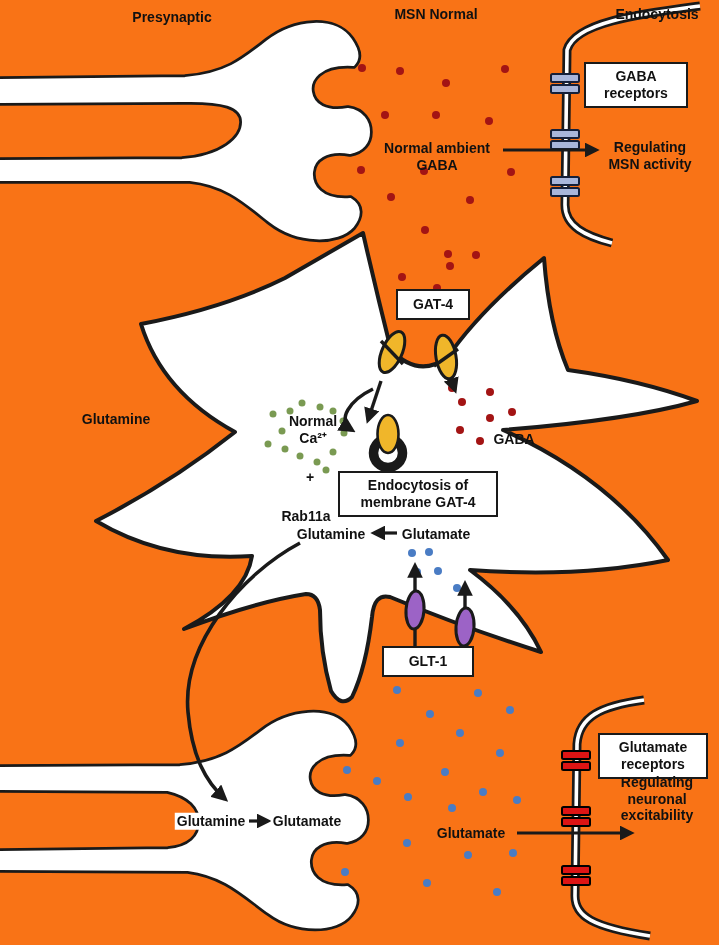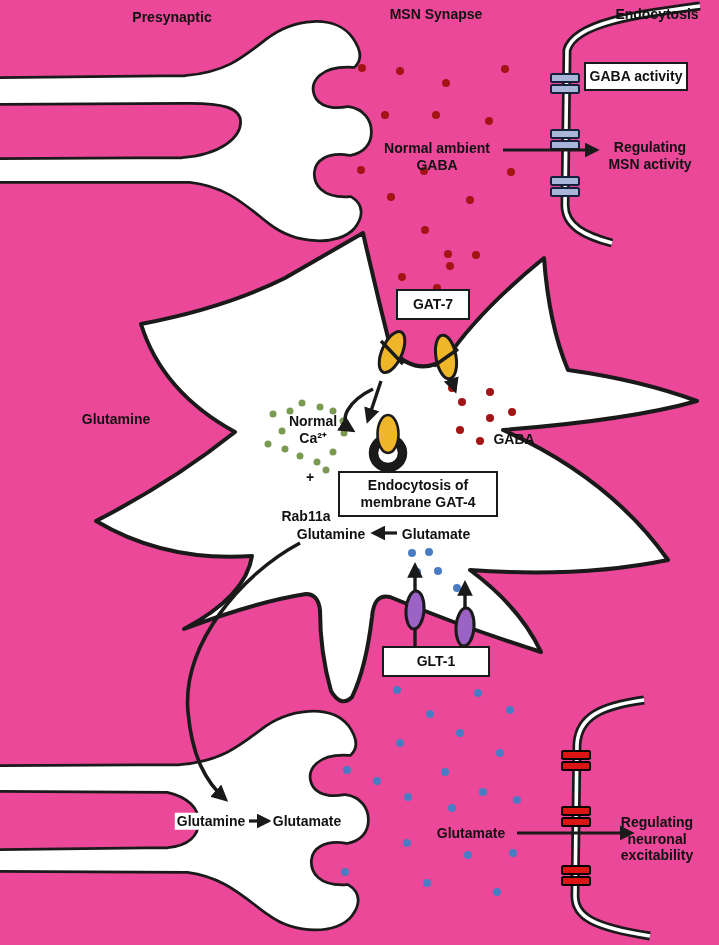"Presynaptic" #stage { background: #ec4899 -> #f97316 }
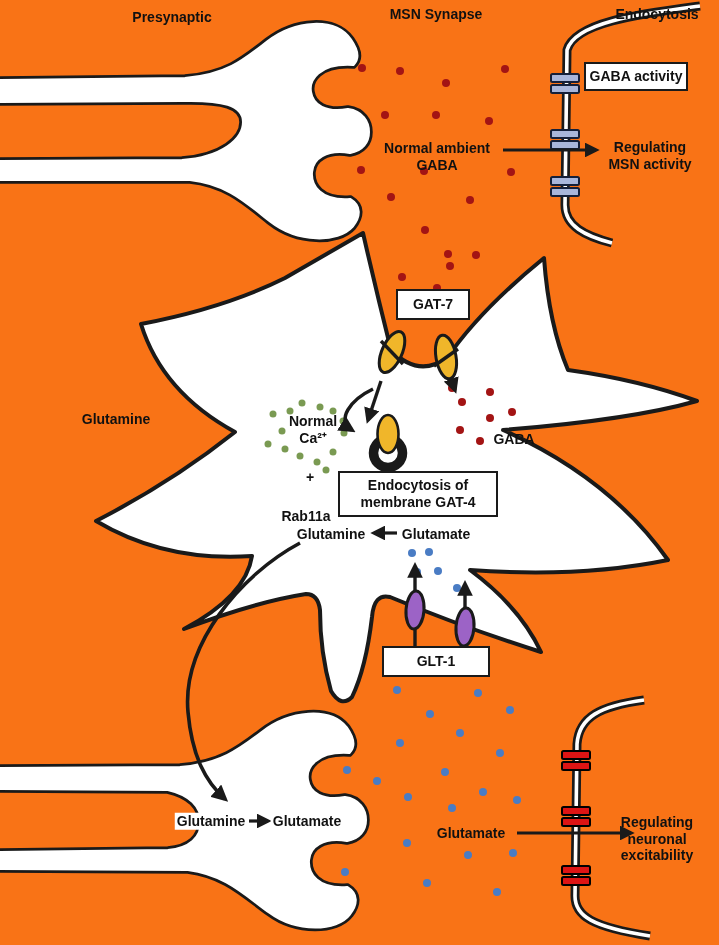"MSN Synapse" div.lbl { text: Synapse -> Normal }
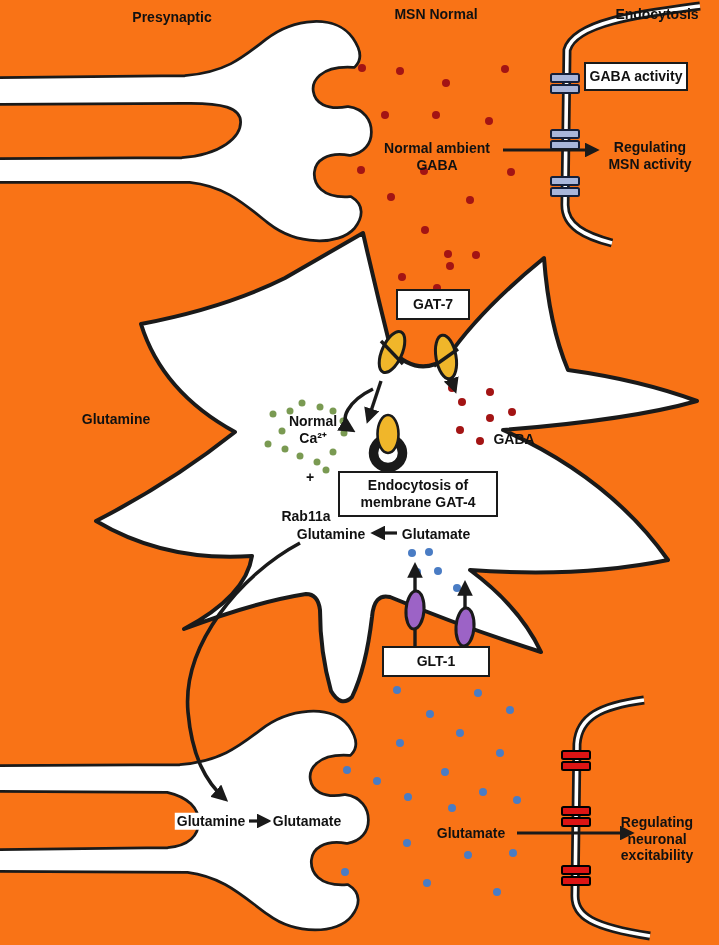"GABA activity" div.box { text: activity -> receptors }
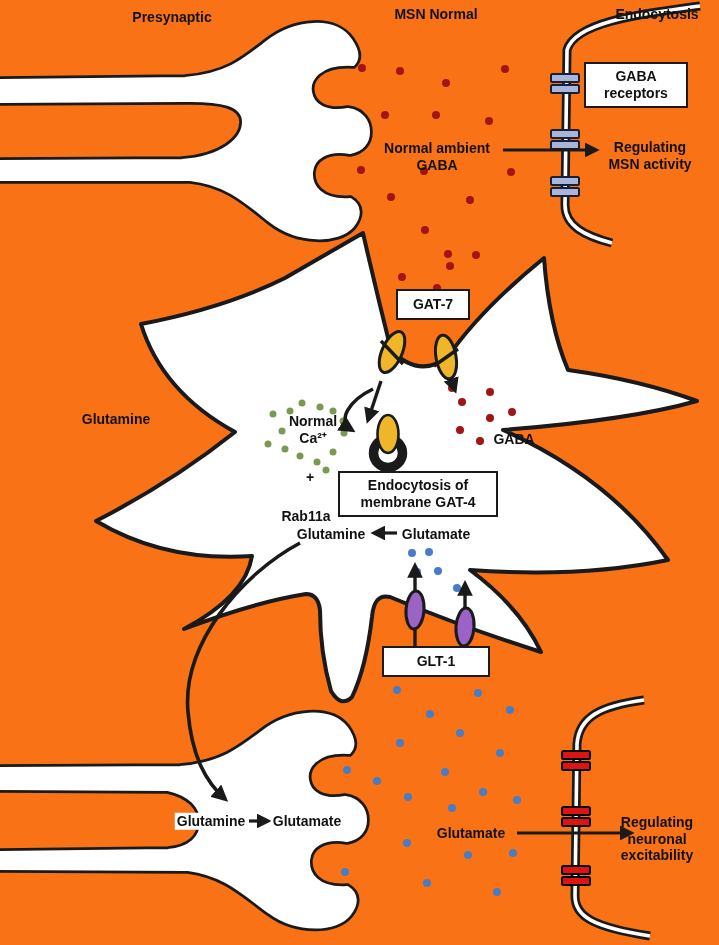"GAT-7" div.box { text: GAT-7 -> GAT-4 }
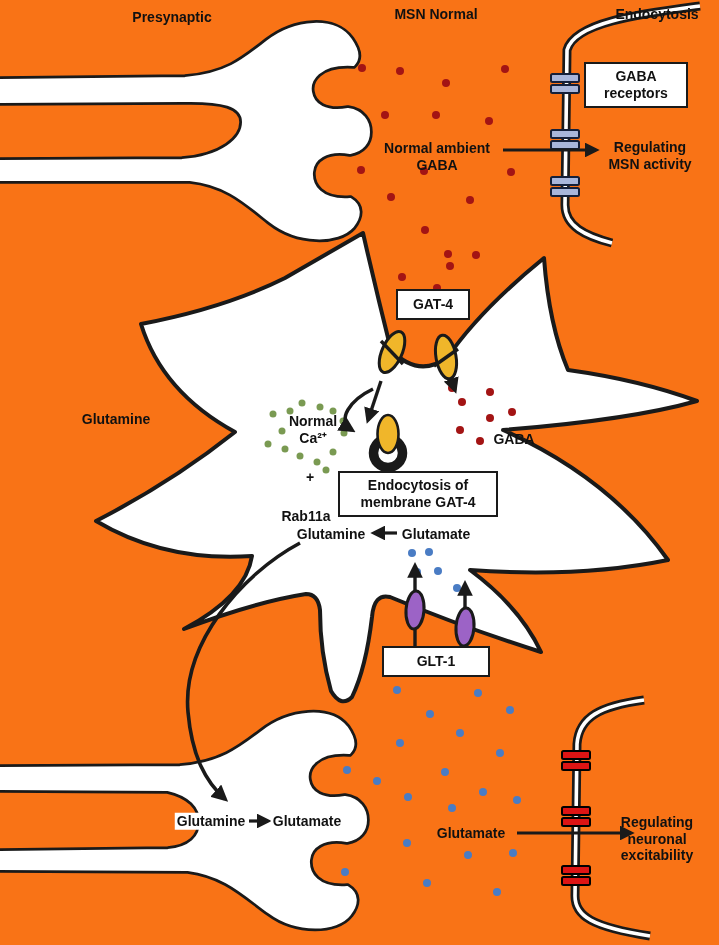"GLT-1" div.box { padding: 5px 16px -> 5px 8px }
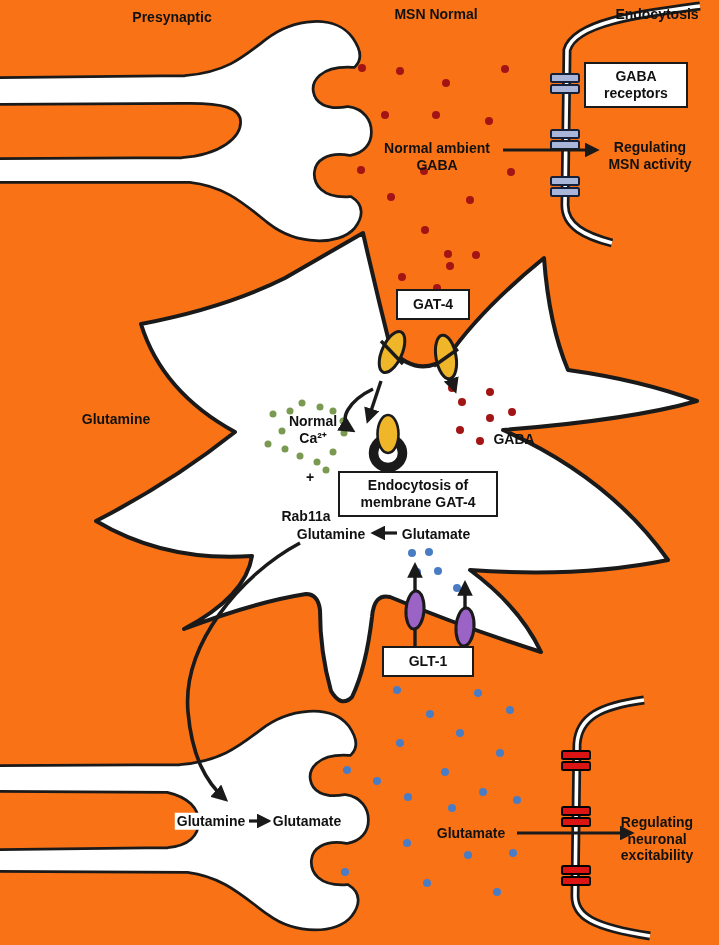"Glutamate receptors" div.box { html: none -> <div>Glutamate receptors</div> }
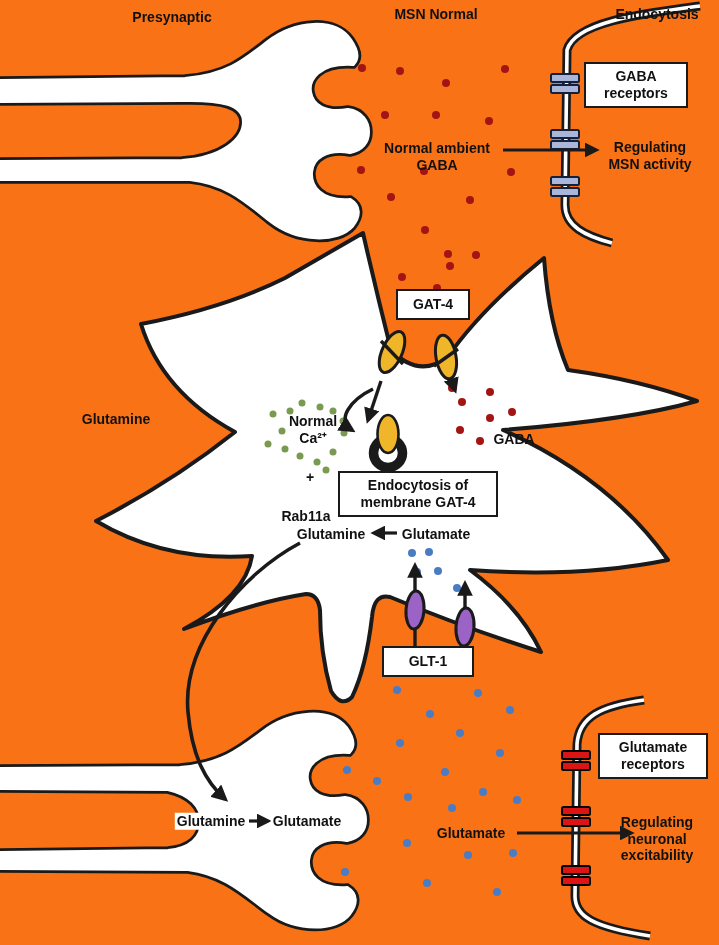"Regulating neuronal excitability" div.lbl { top: 839px -> 799px }
